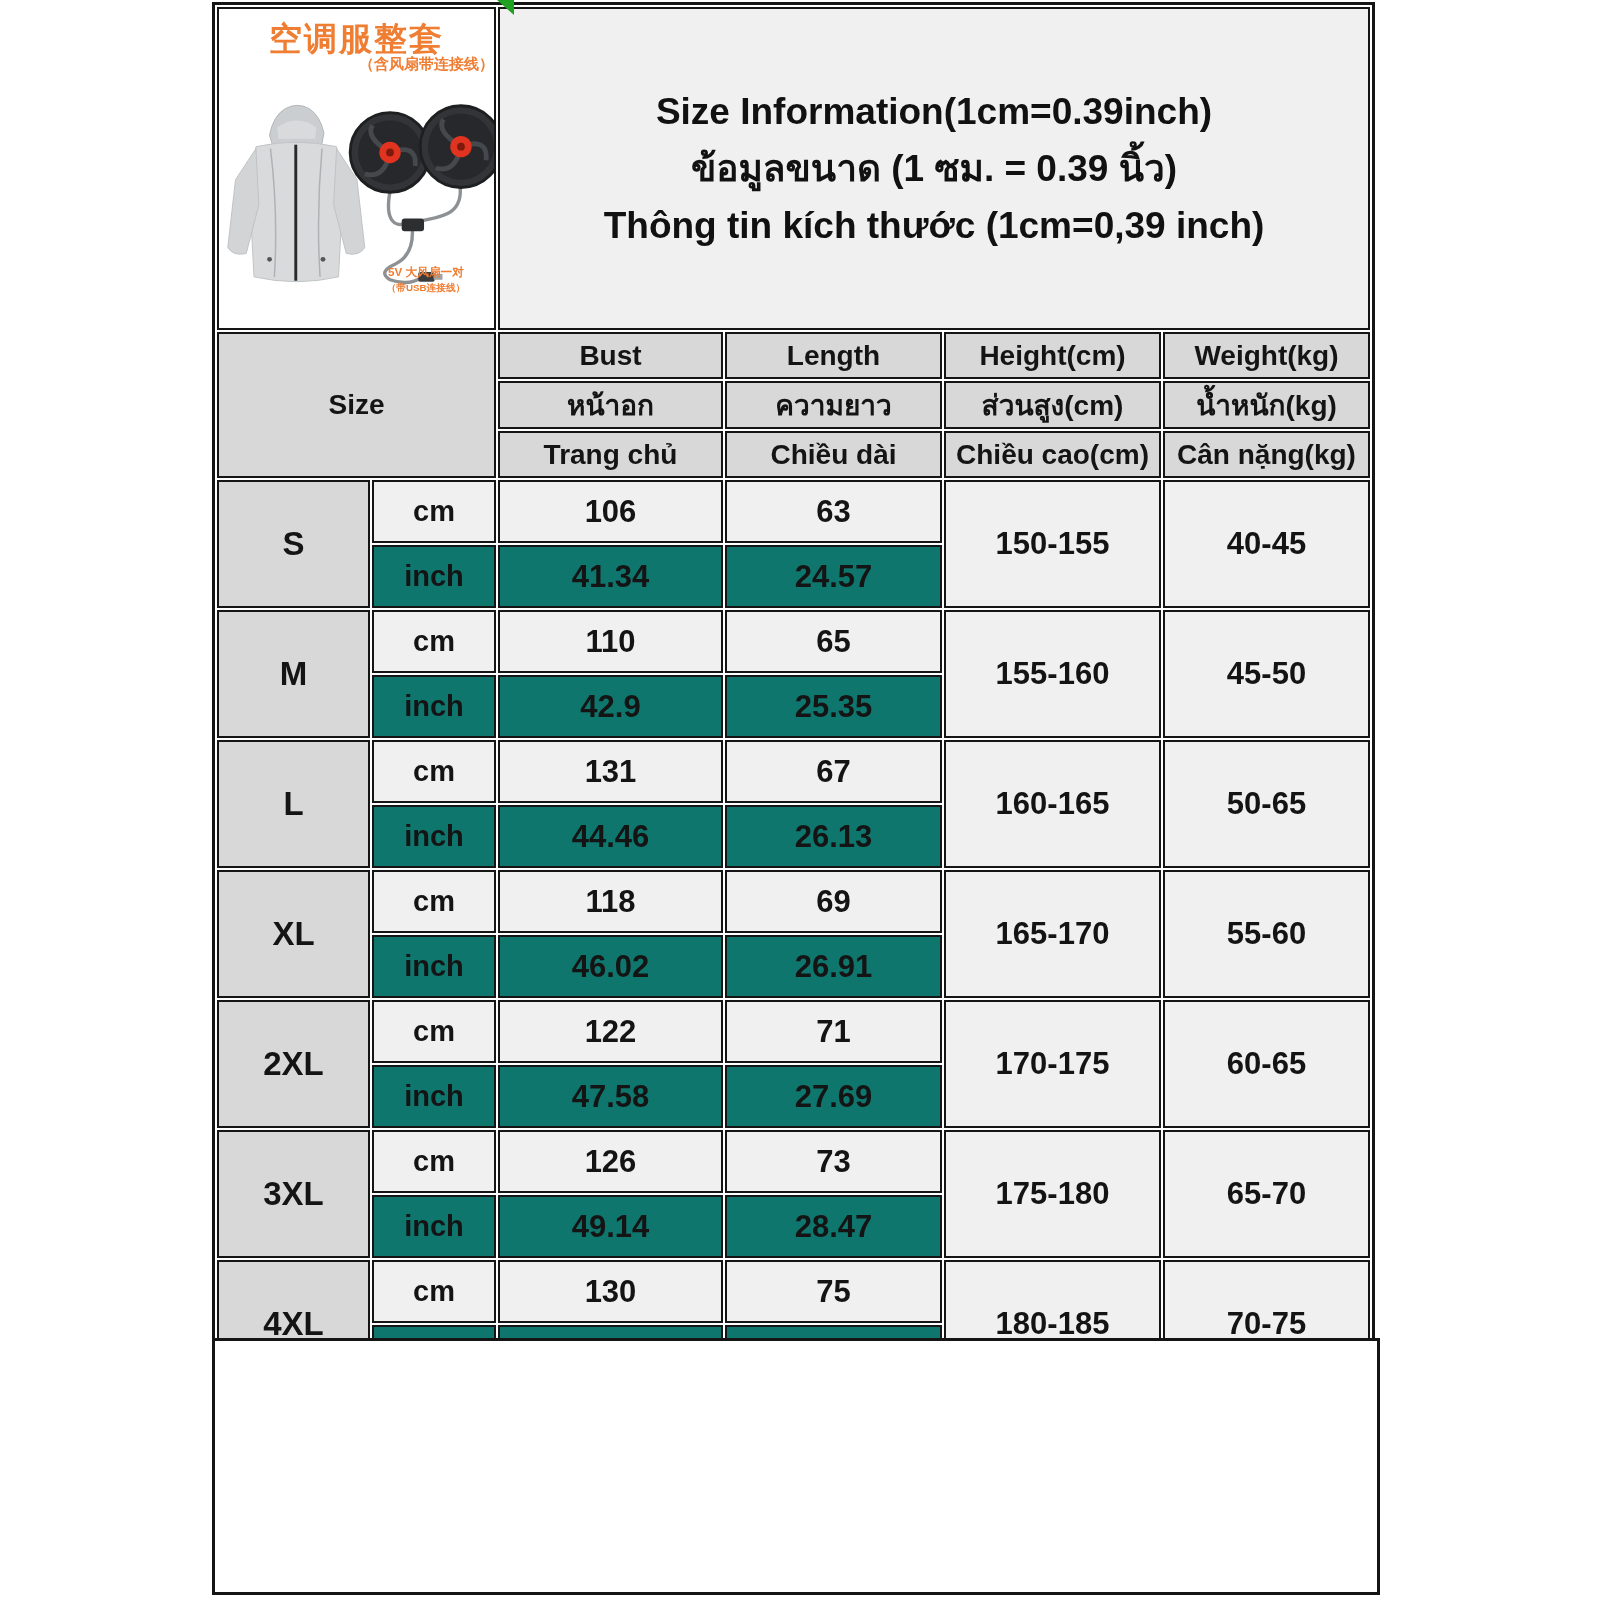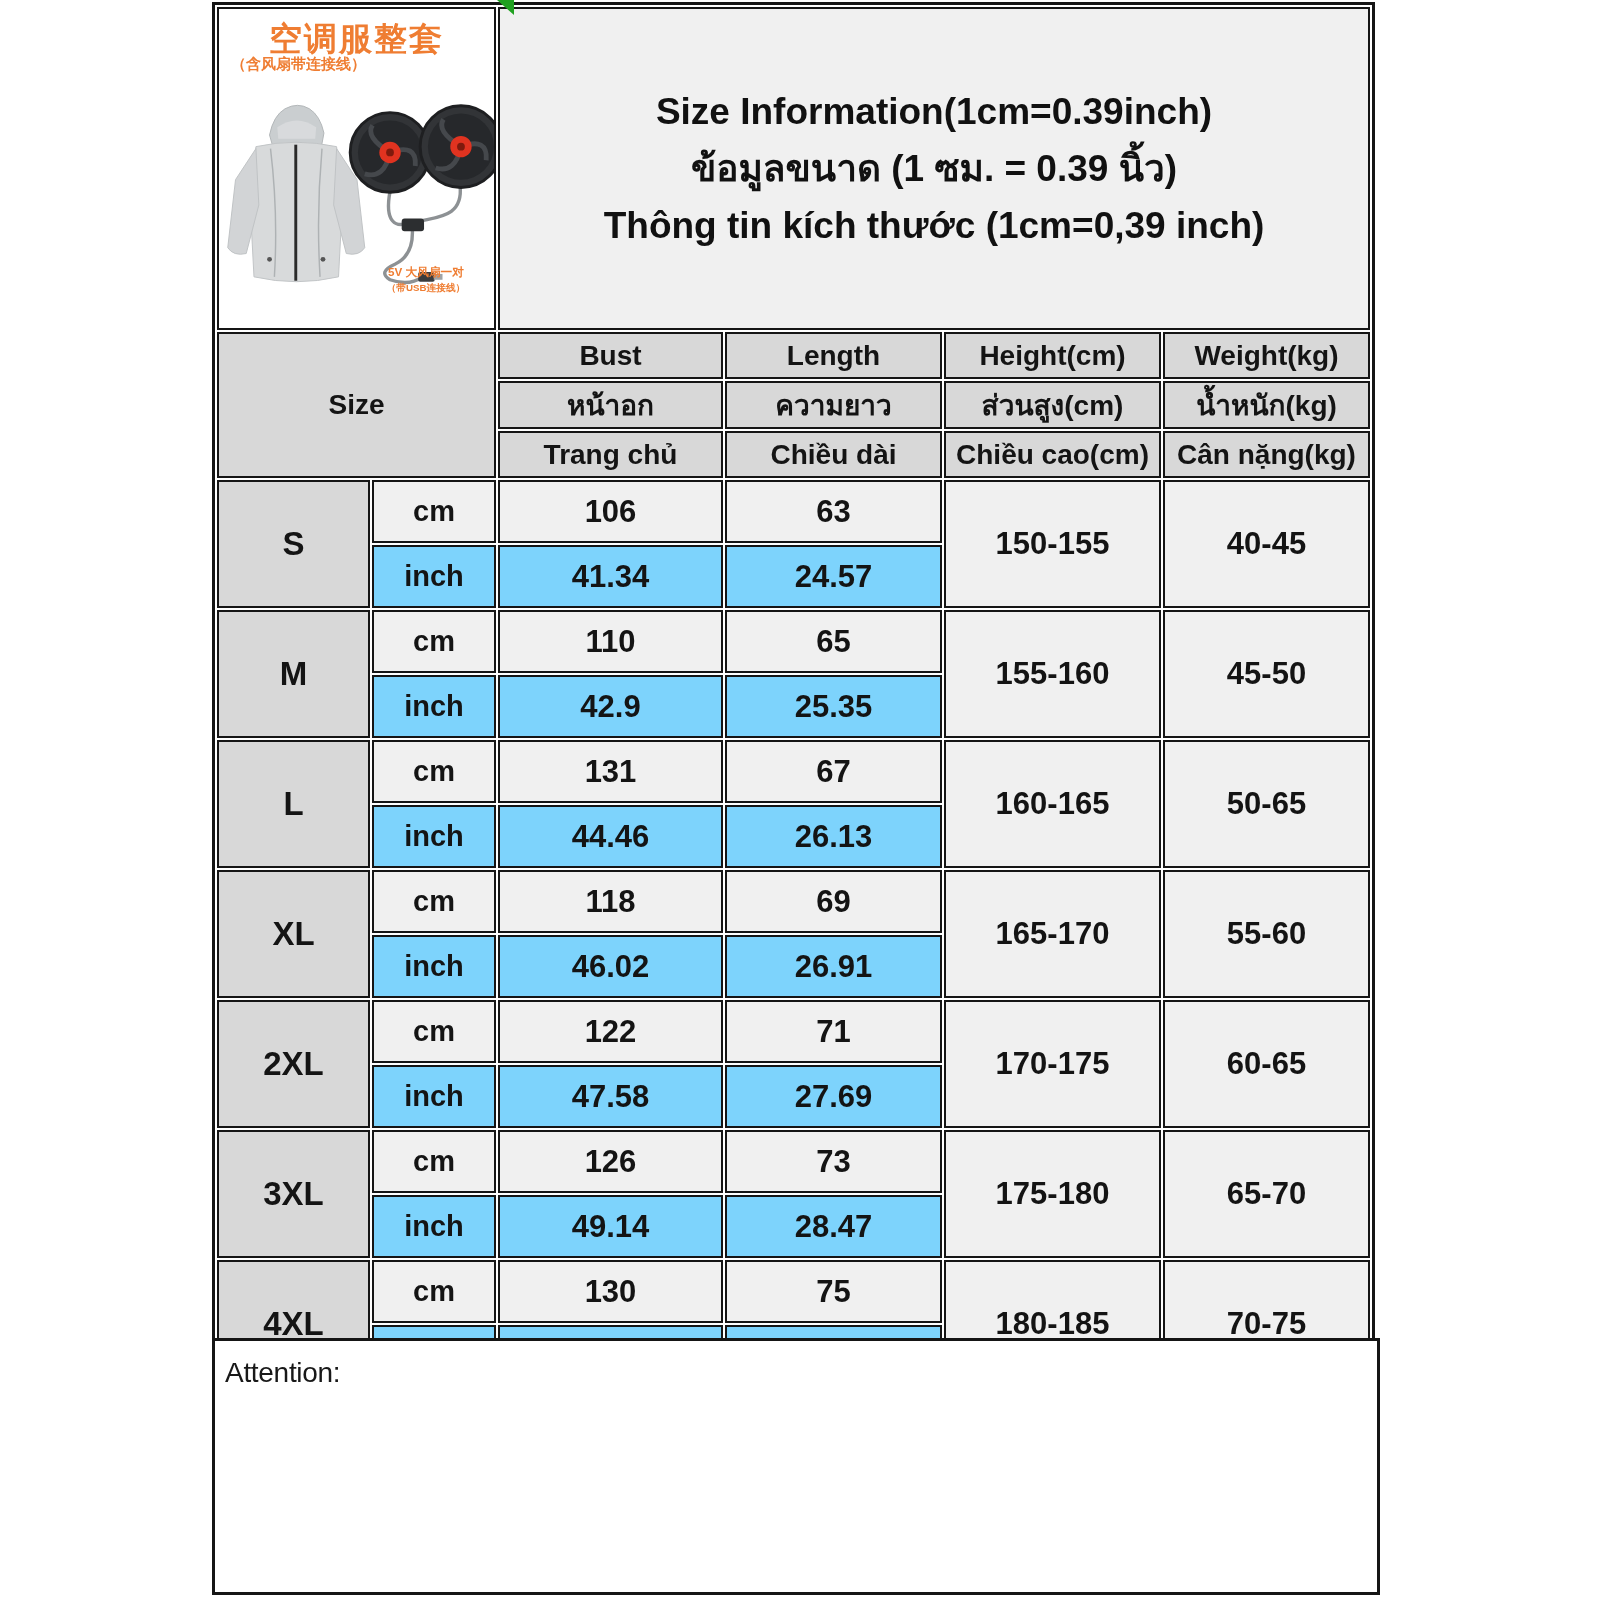"（含风扇带连接线）" .cn-sub { text-align: left -> right }
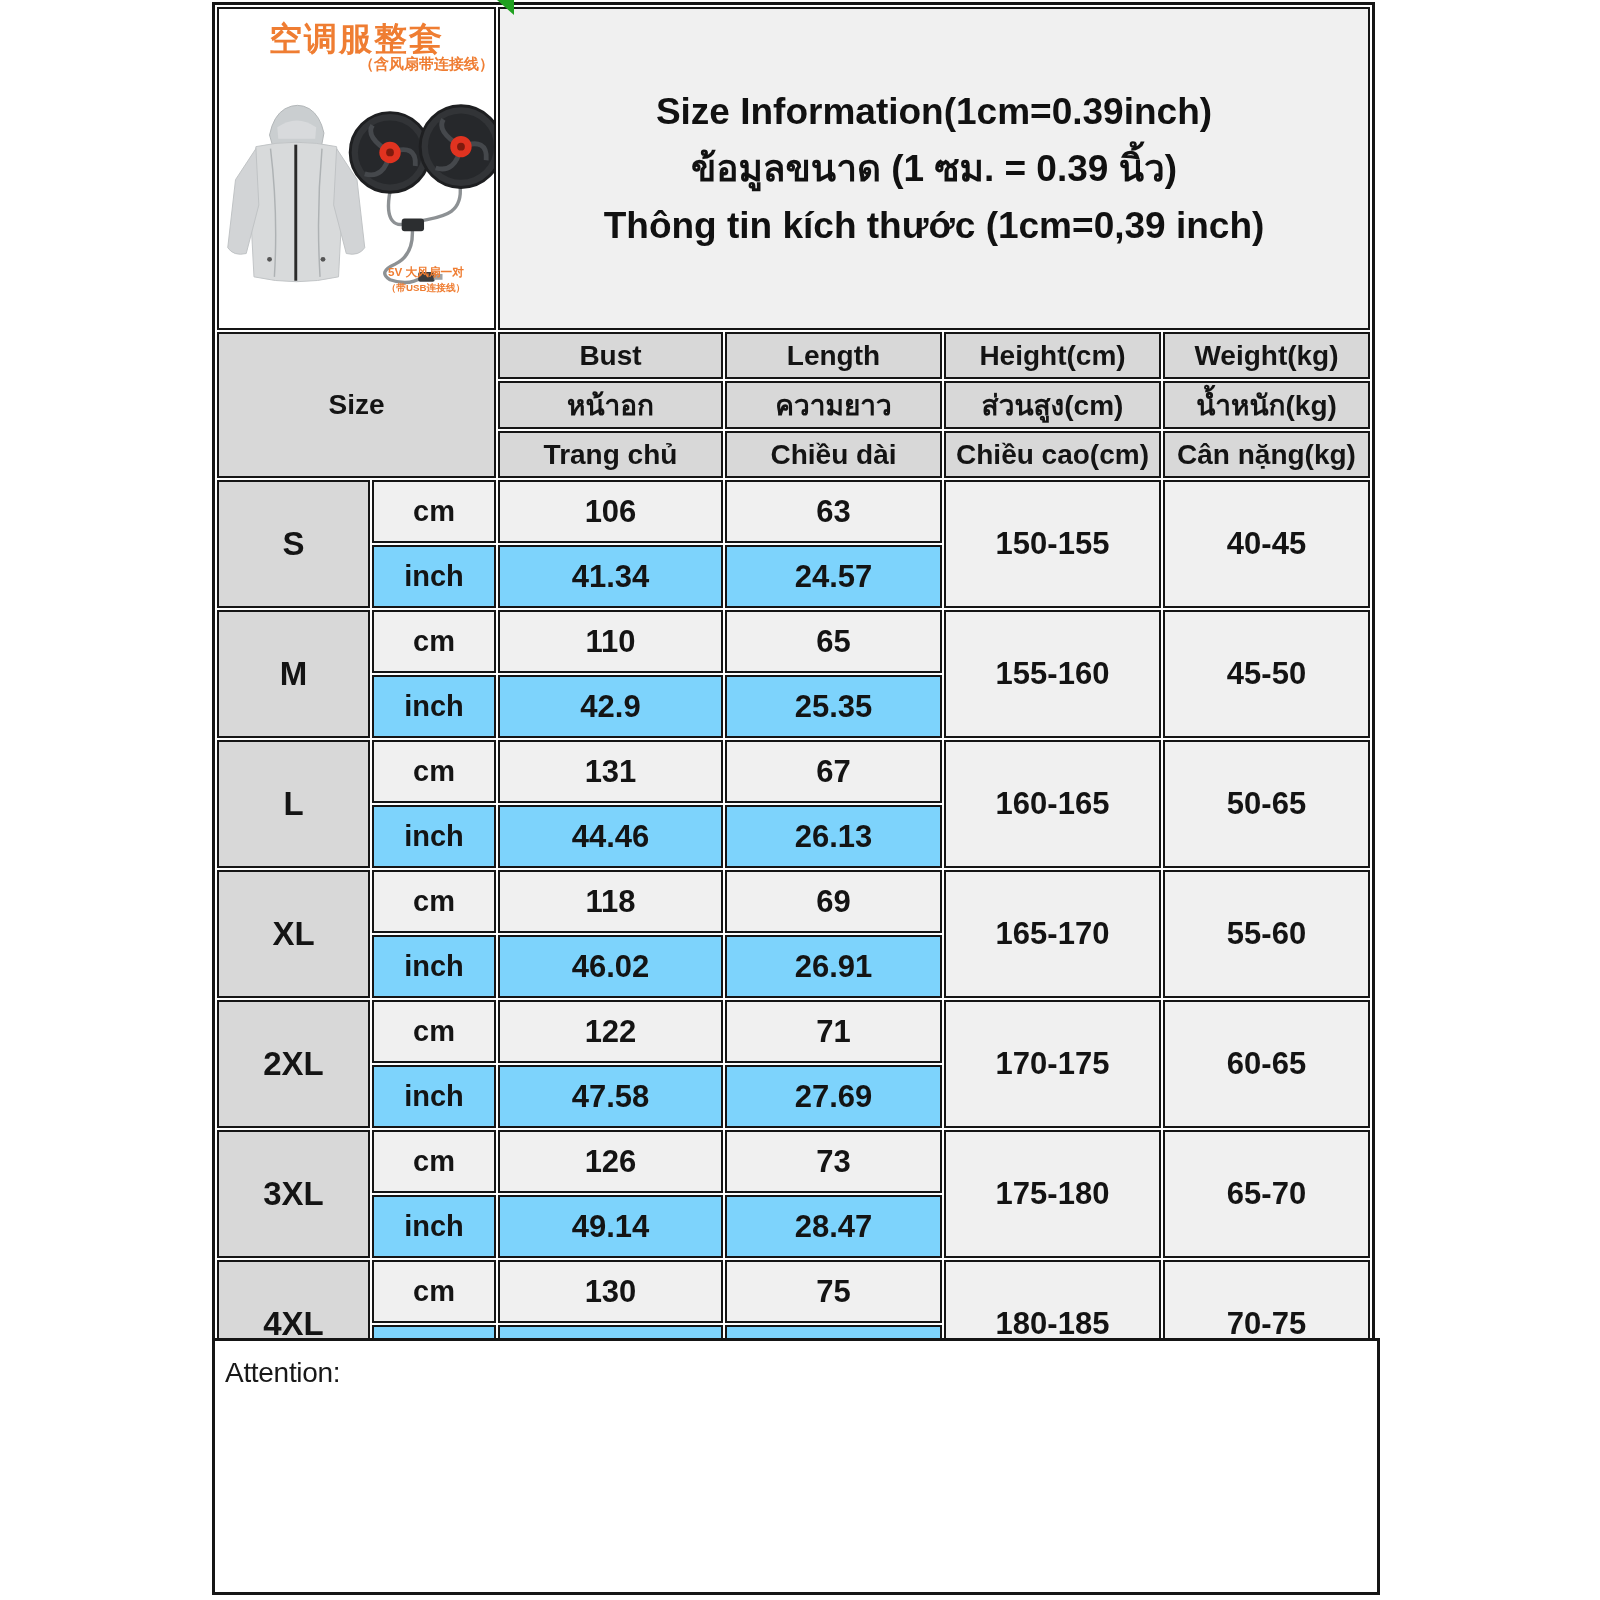"inch" .white-bg { background: #7dd3fc -> #0f766e }
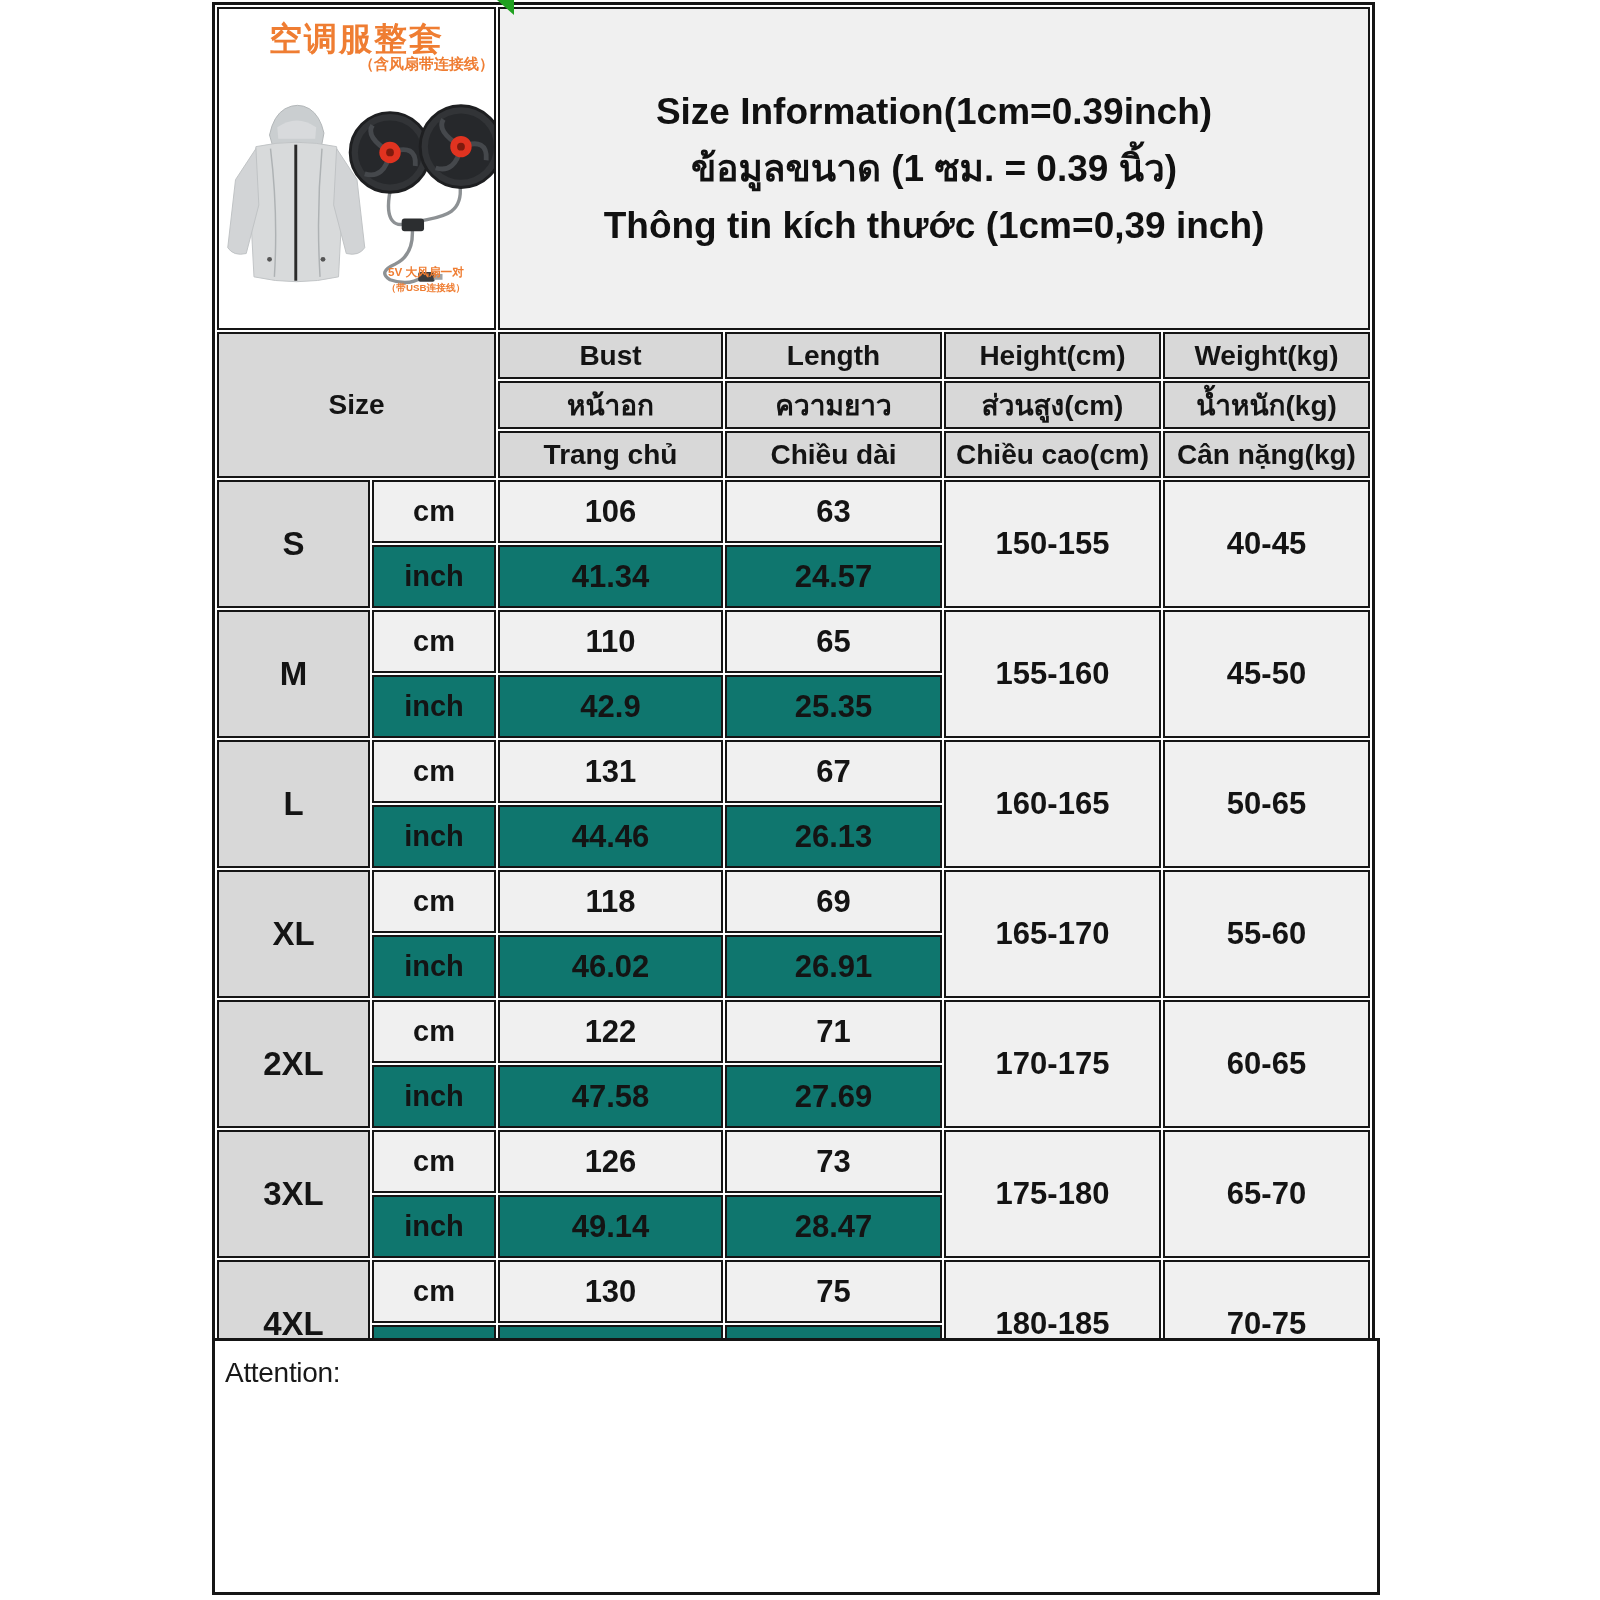"Attention:" div.att-line { html: <div>Attention:</div> -> none }
